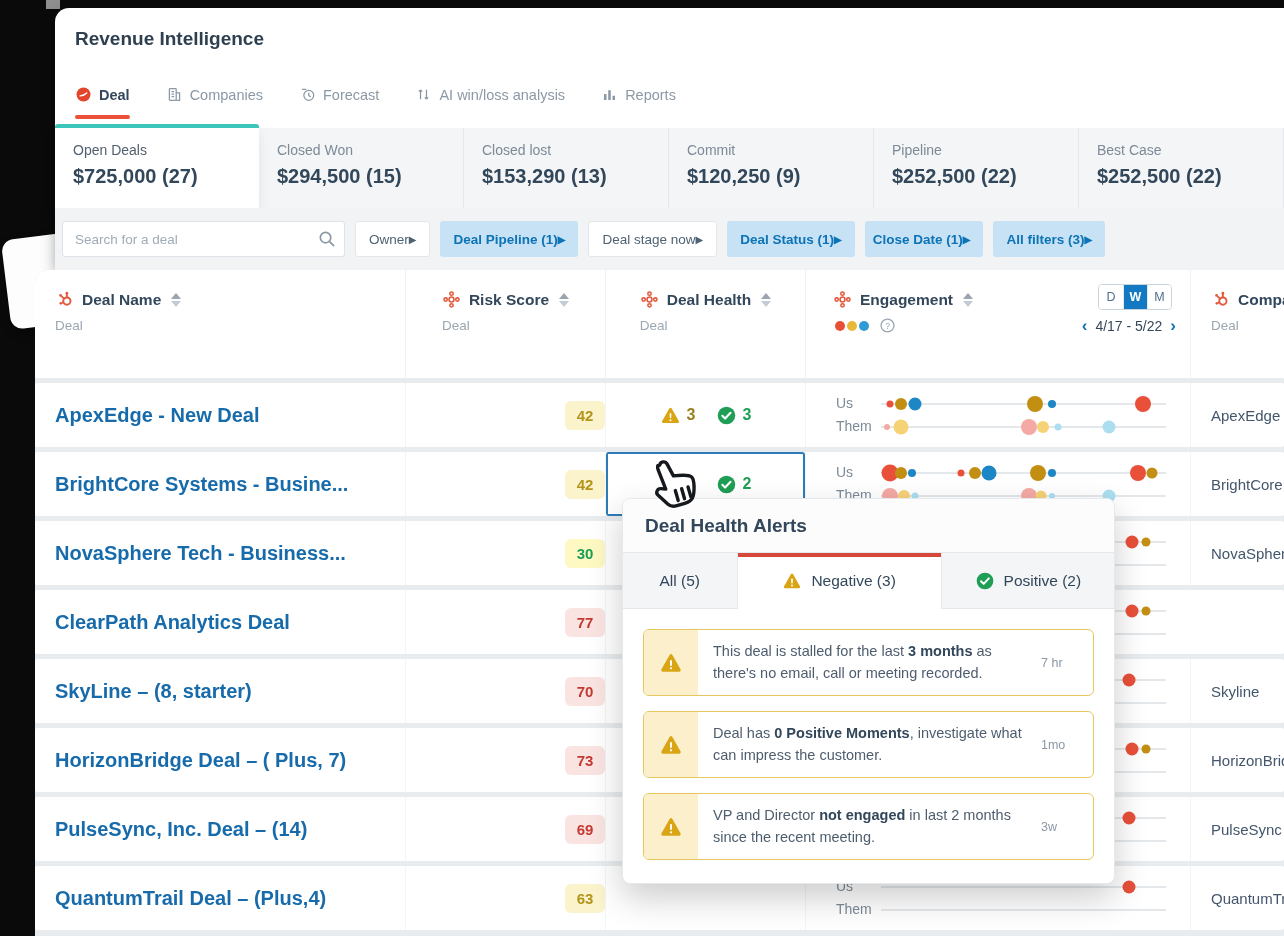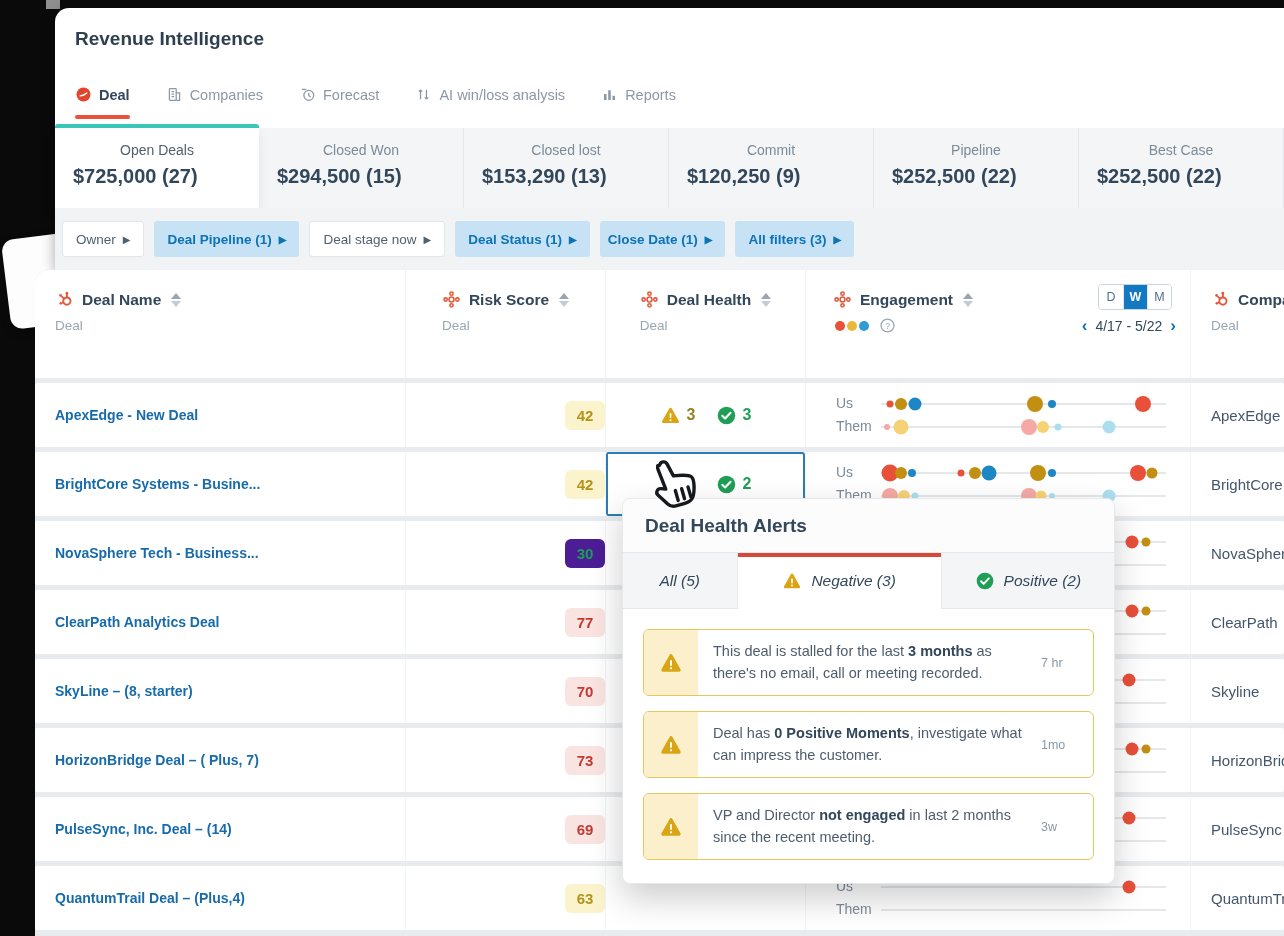"Open Deals" .tile .t-label { text-align: center -> none }
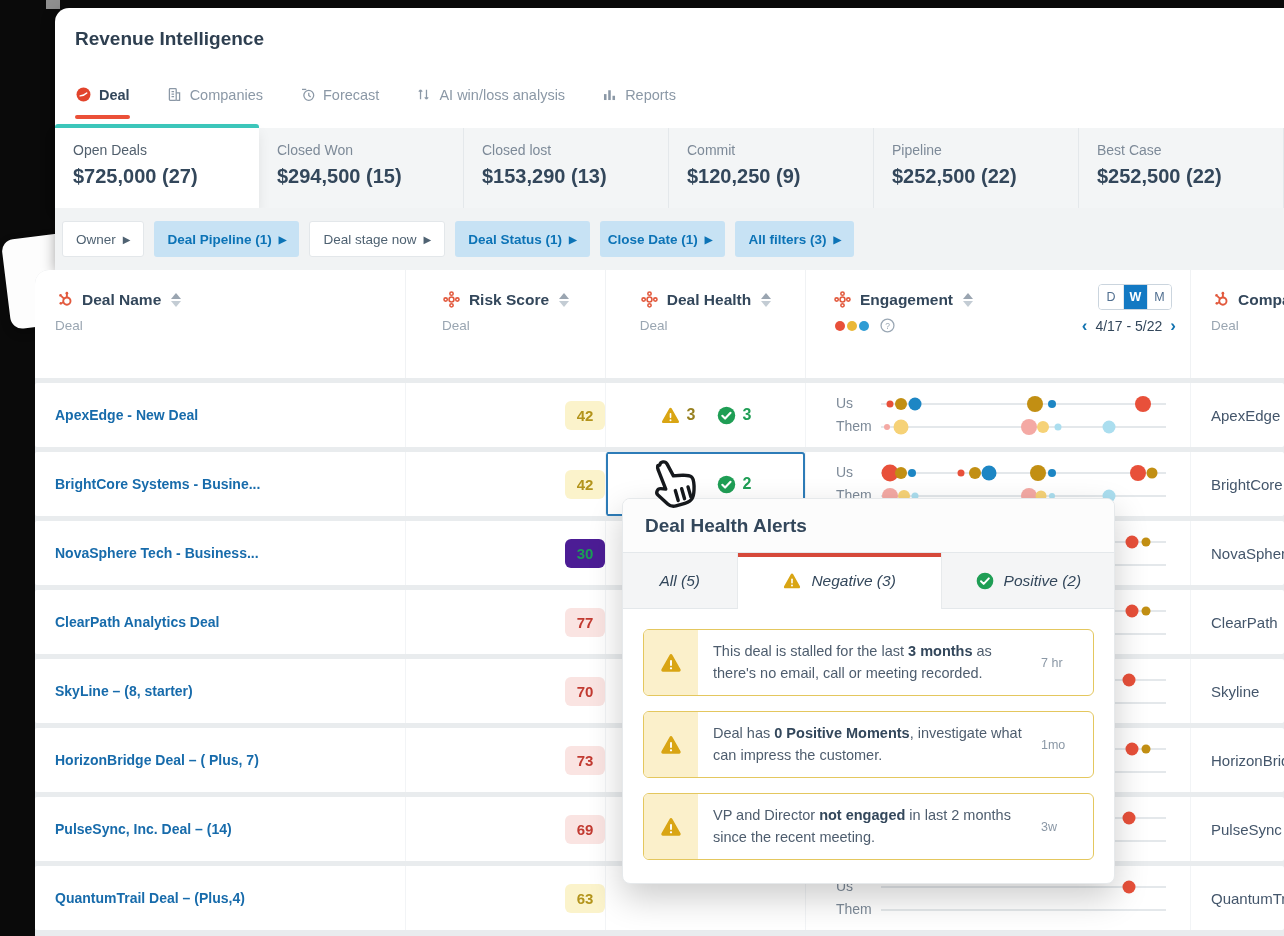"Search for a deal" div.search-box { html: none -> <div> <input> <span> <svg> <circle></circle> <path></path> </svg> </span> </div> }
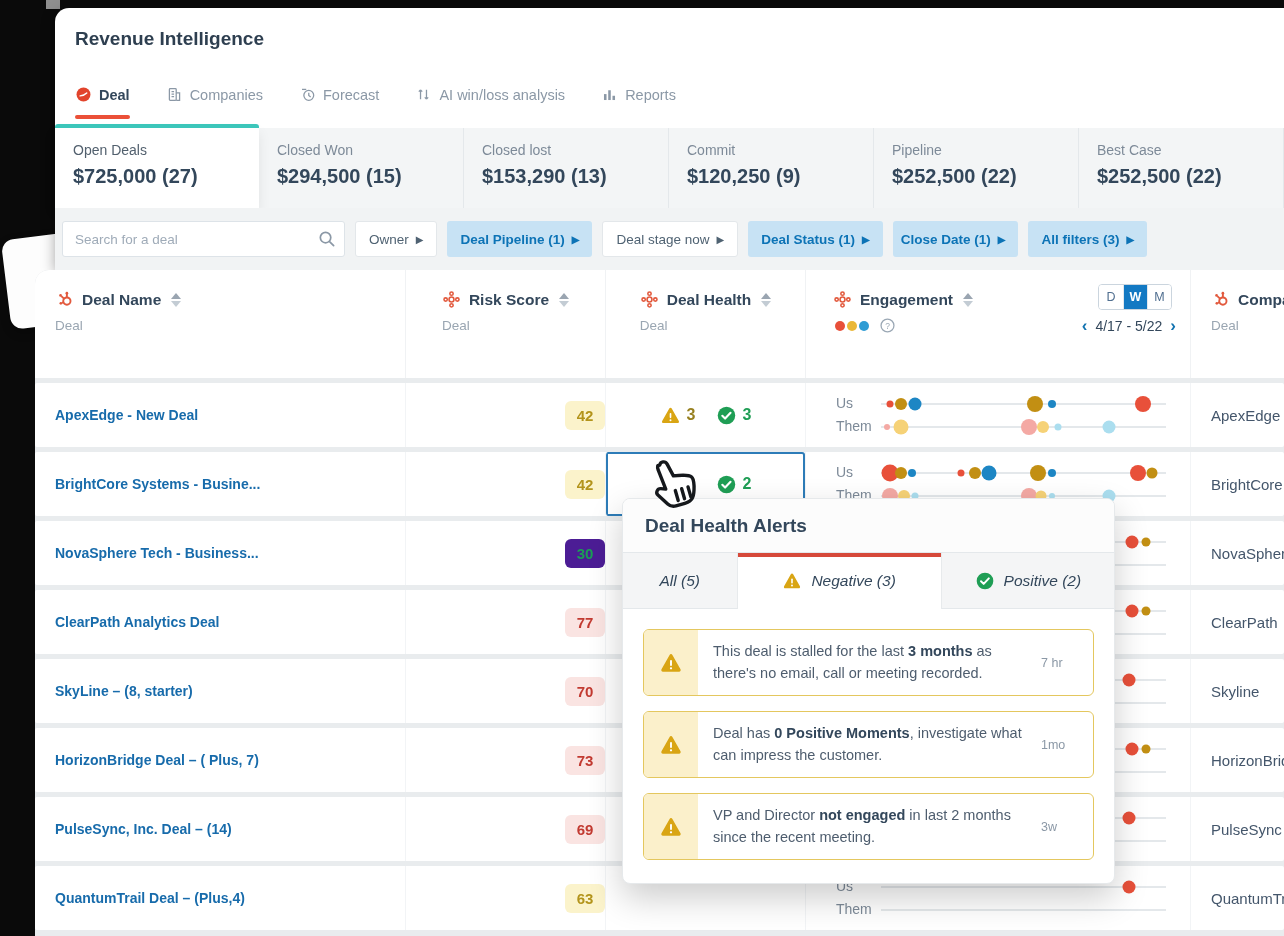"Owner" .chip { gap: 7px -> none }
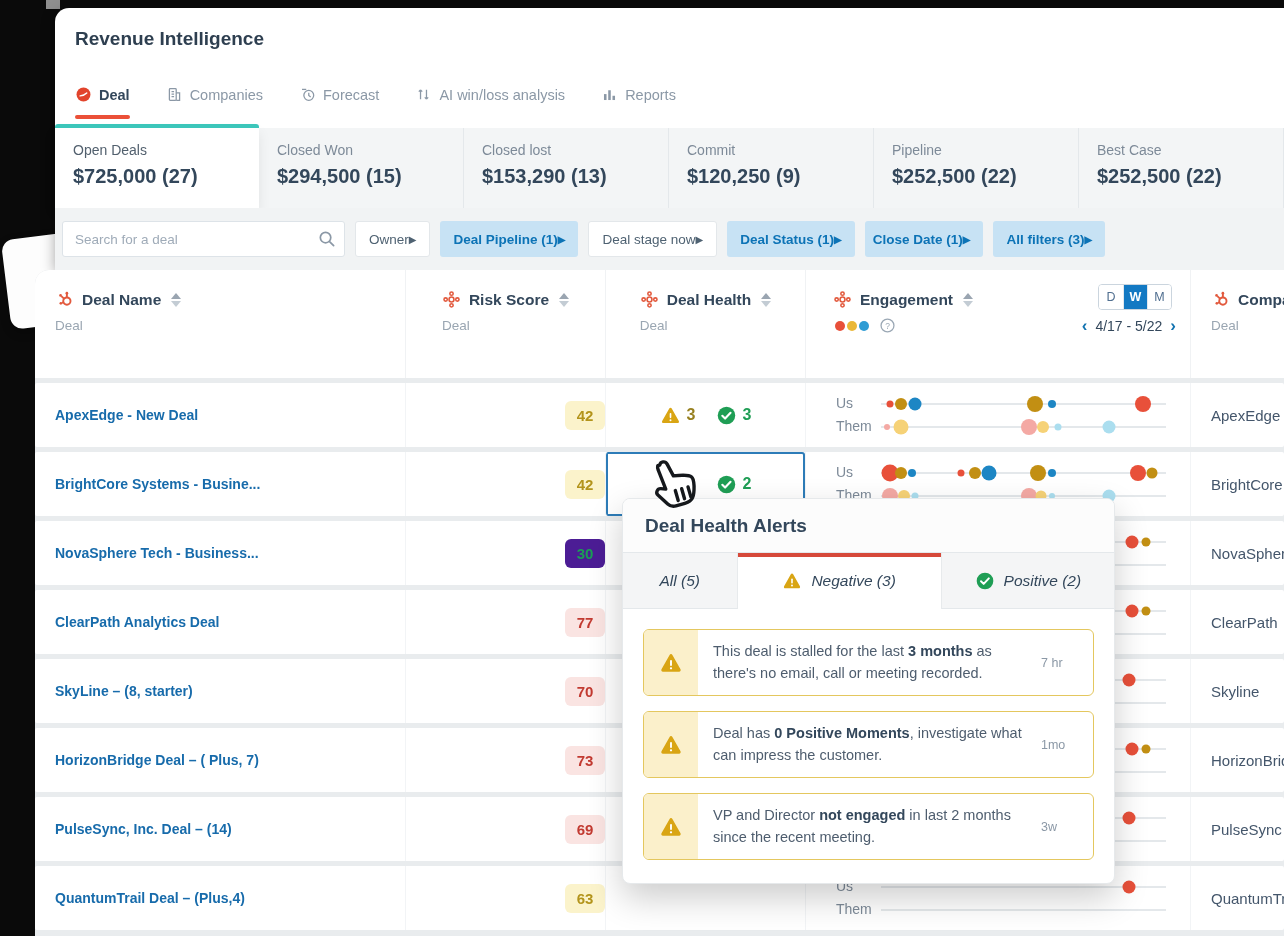"ApexEdge - New Deal" .td.name { font-size: 14px -> 20px }
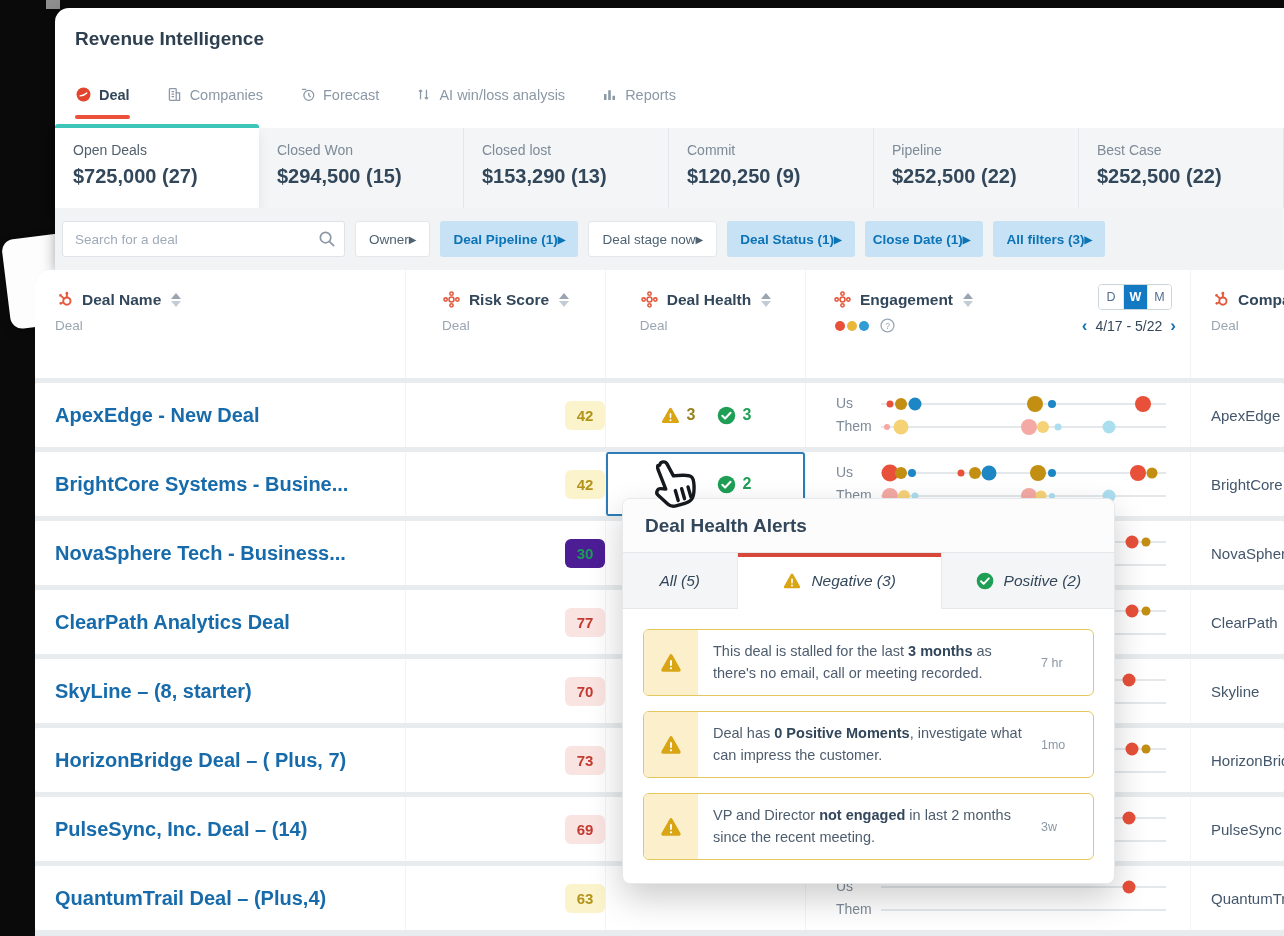"30" .badge.green { background: #4c1d95 -> #fef9c3 }
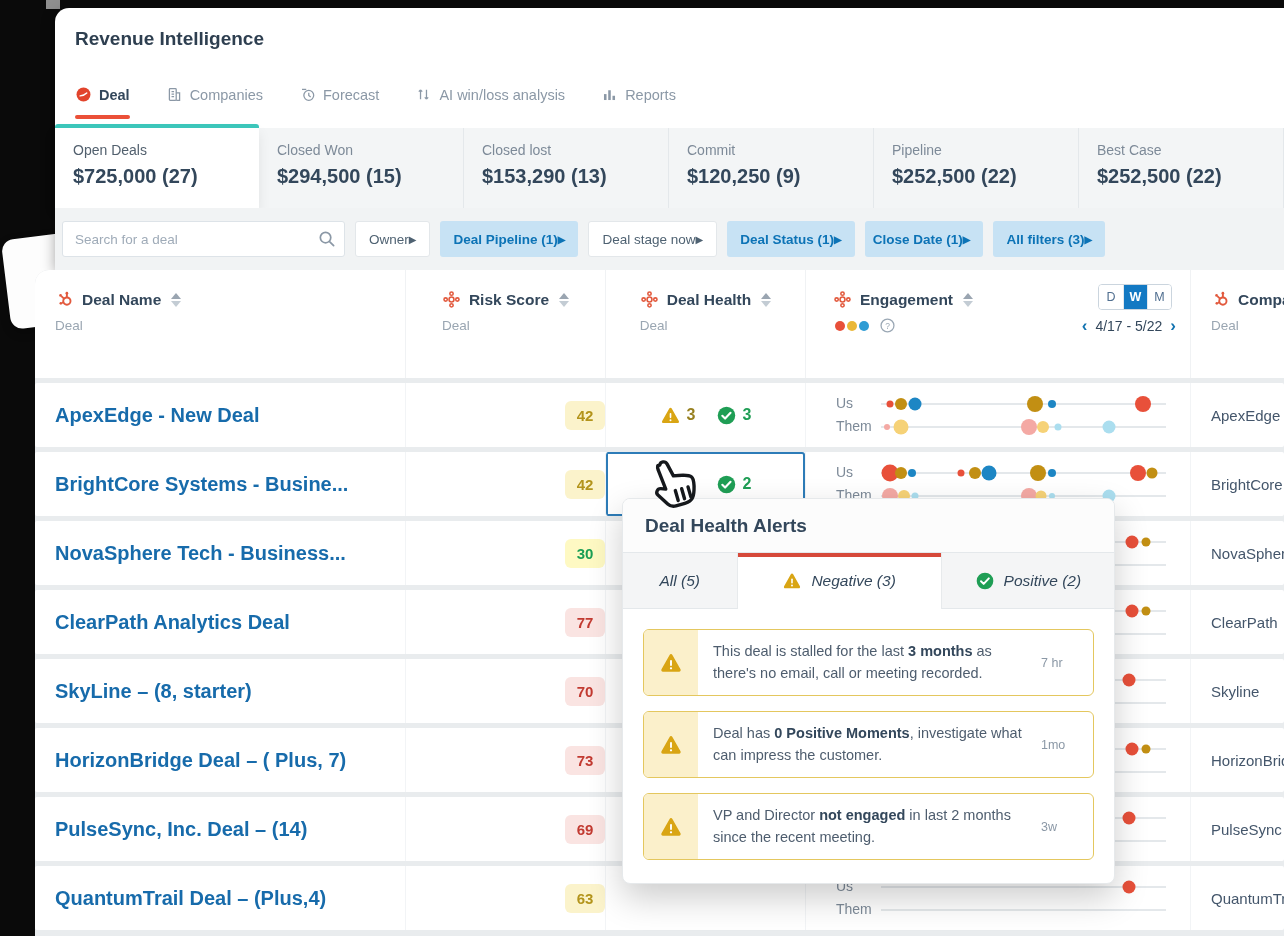"All (5)" .pop-tabs { font-style: italic -> none }
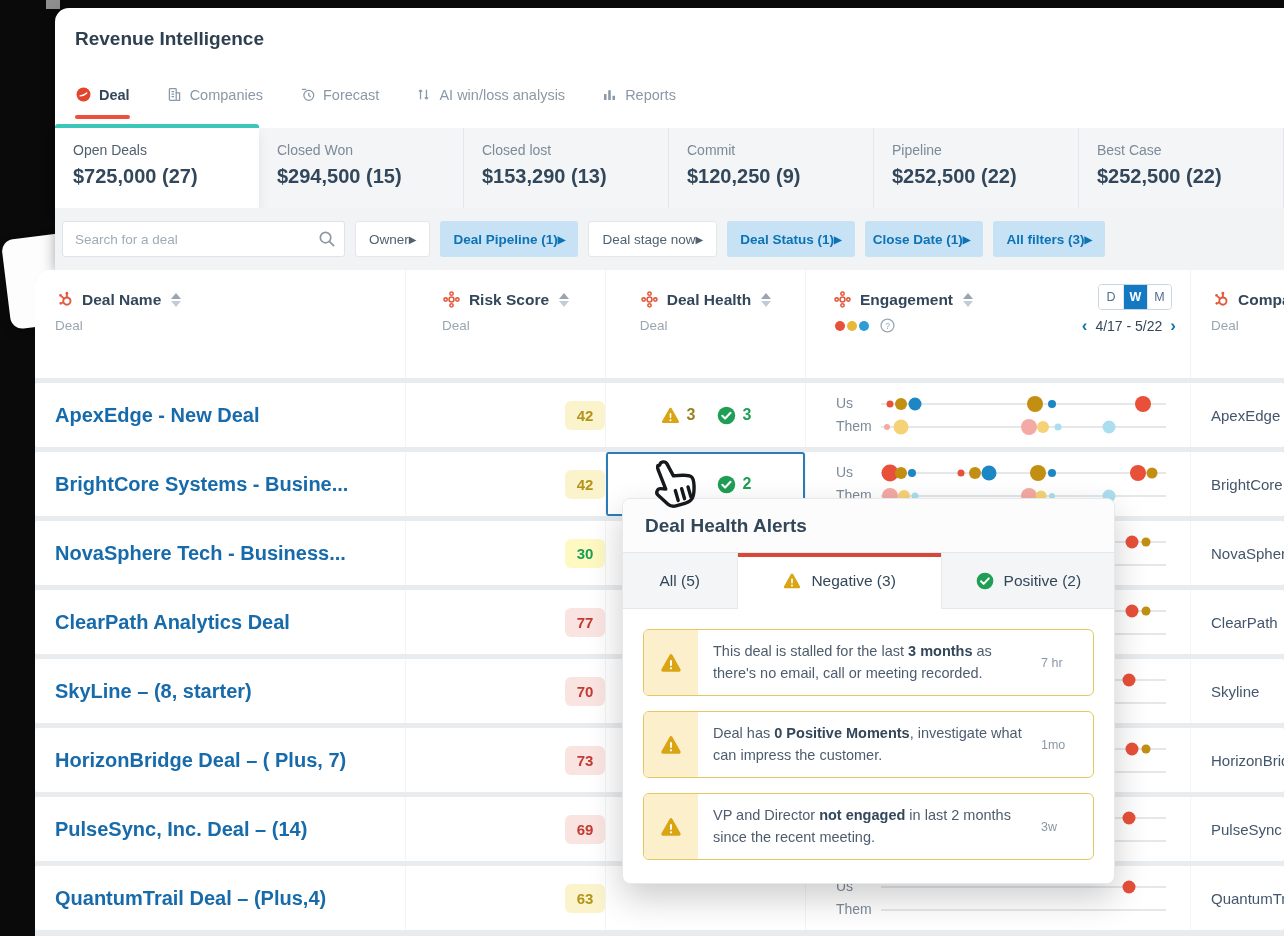"ClearPath" div.td { html: <div> <span>ClearPath</span> </div> -> none }
